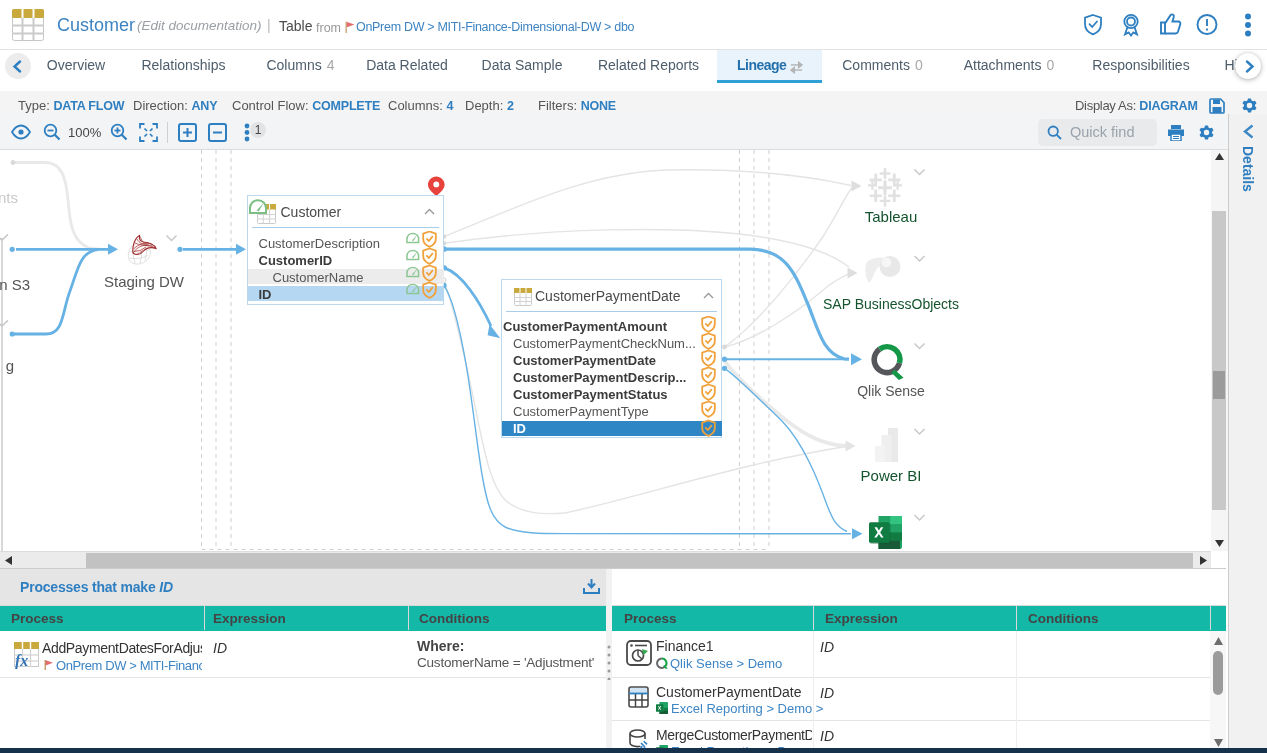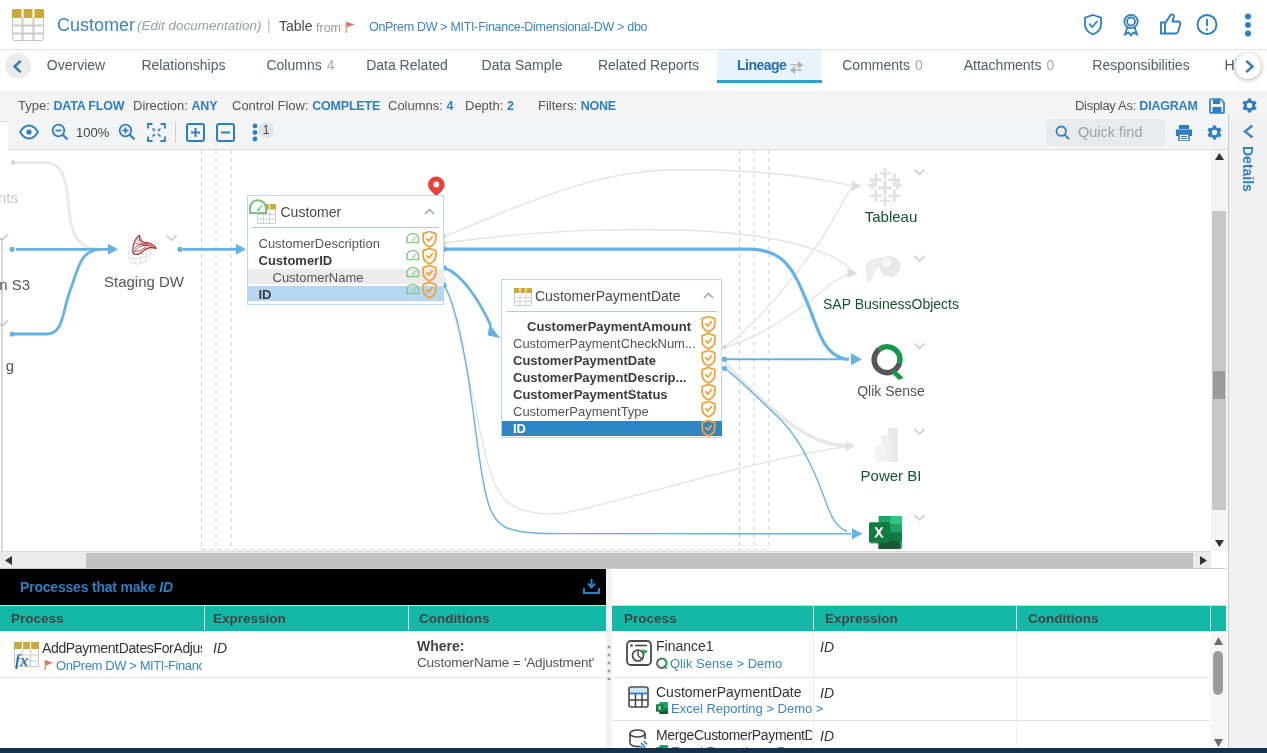"OnPrem DW > MITI-Finance-Dimensional-DW" #crumb { margin-left: 13px -> none }
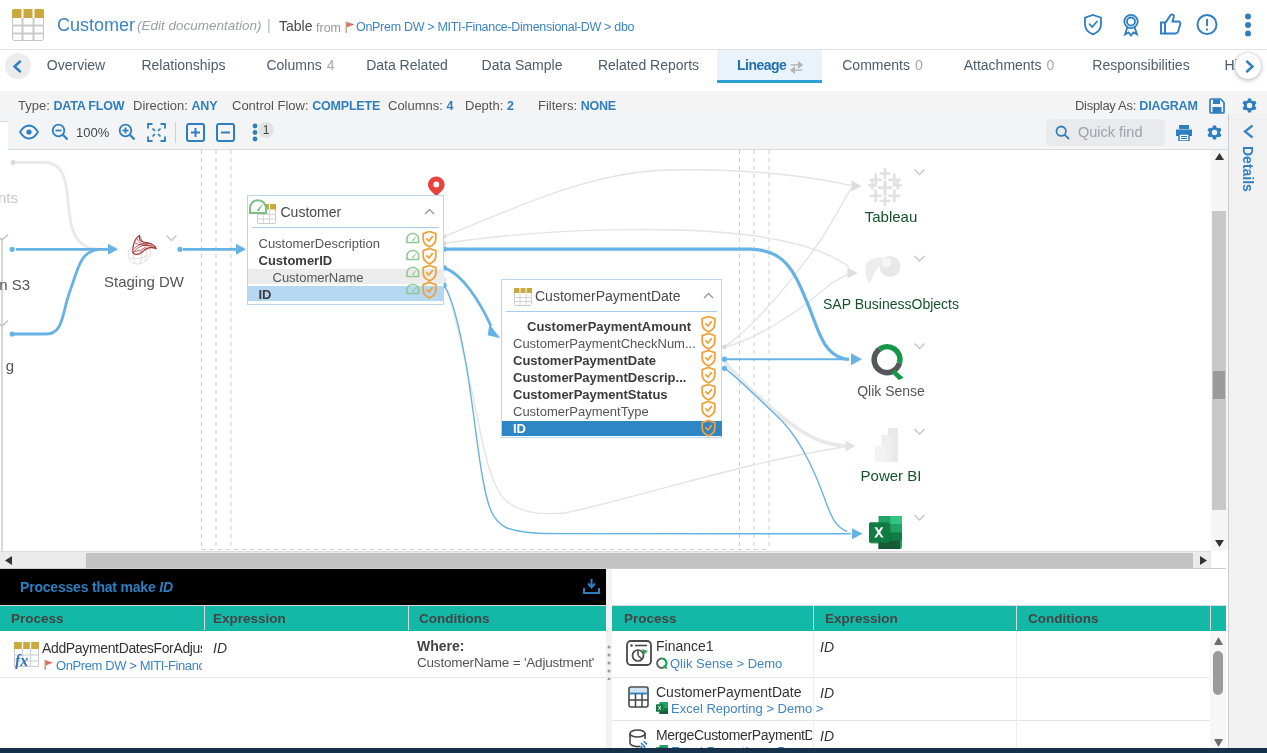"100%" #toolbar { margin-left: 8px -> none }
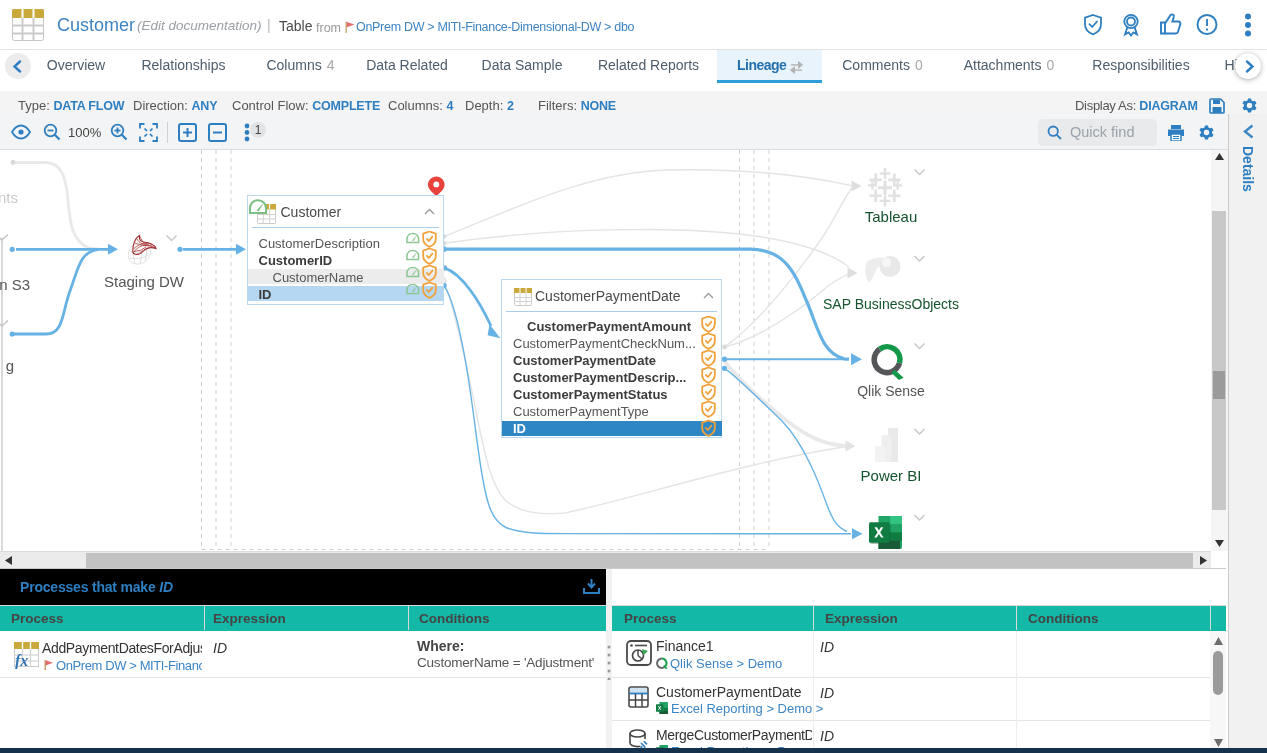"CustomerPaymentAmount" div.nrow { left: 25px -> 1px }
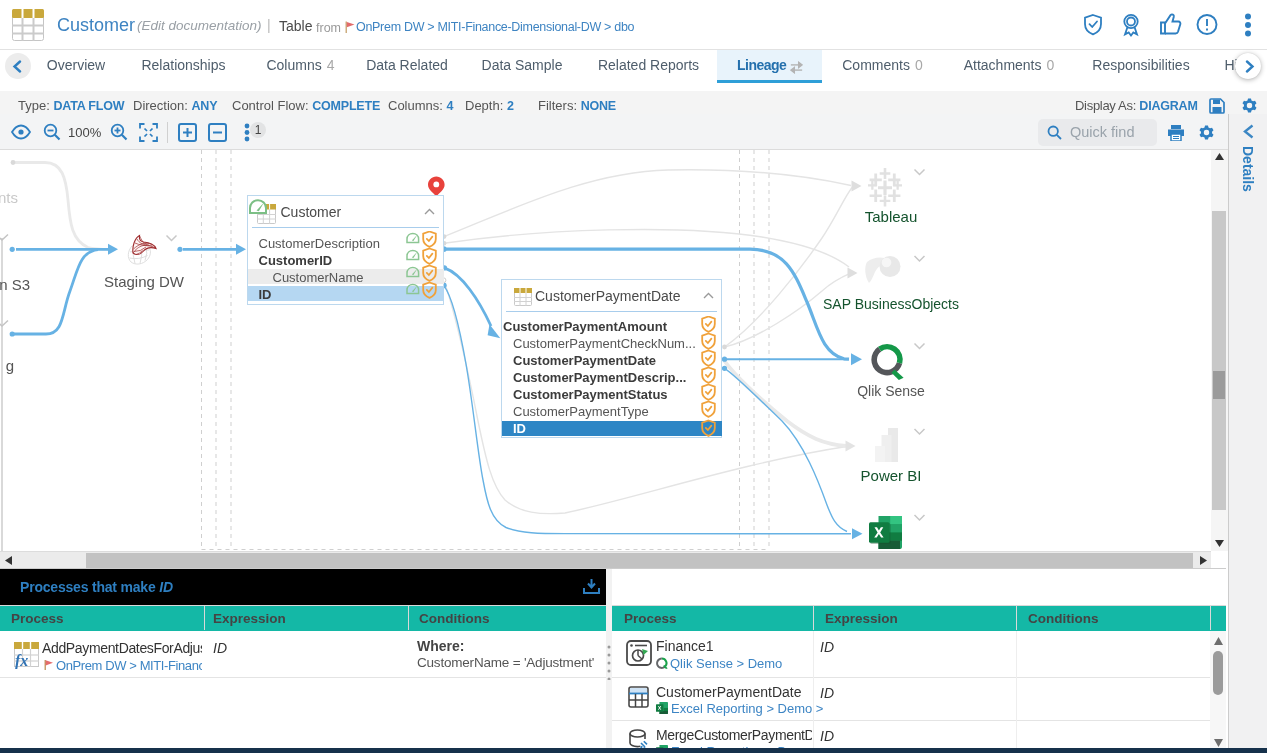"Processes that make ID" .phead { background: #000000 -> #e5e5e5 }
